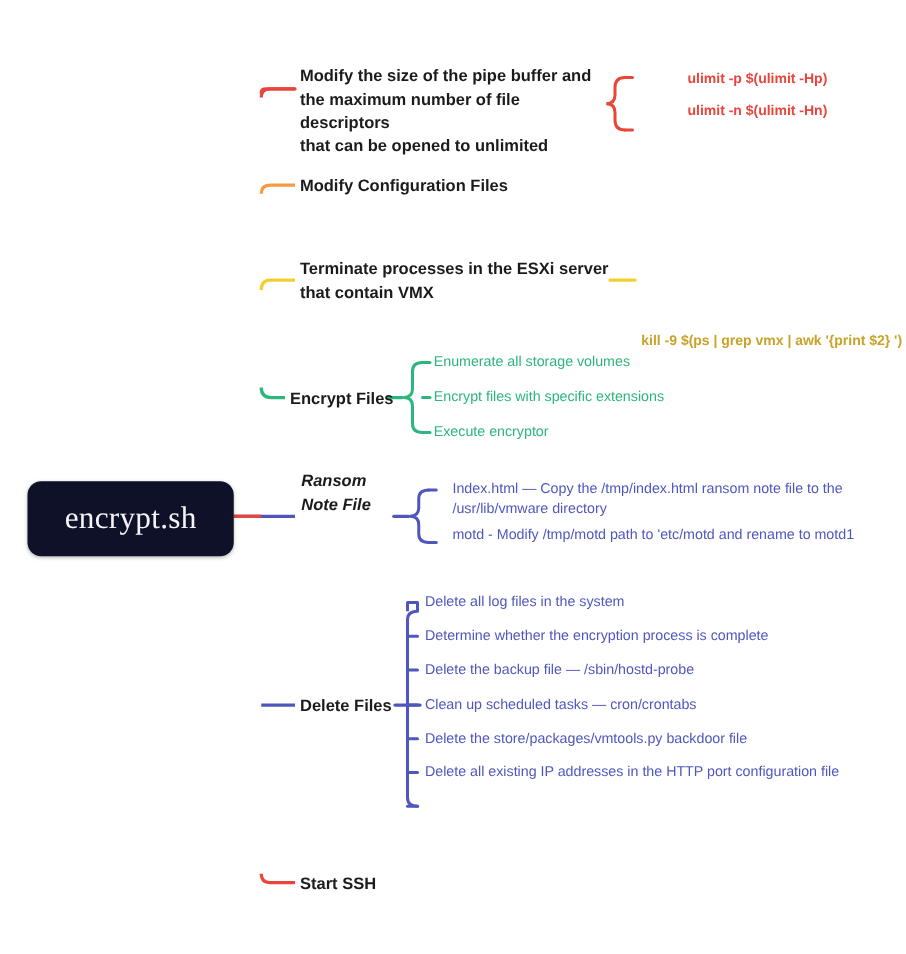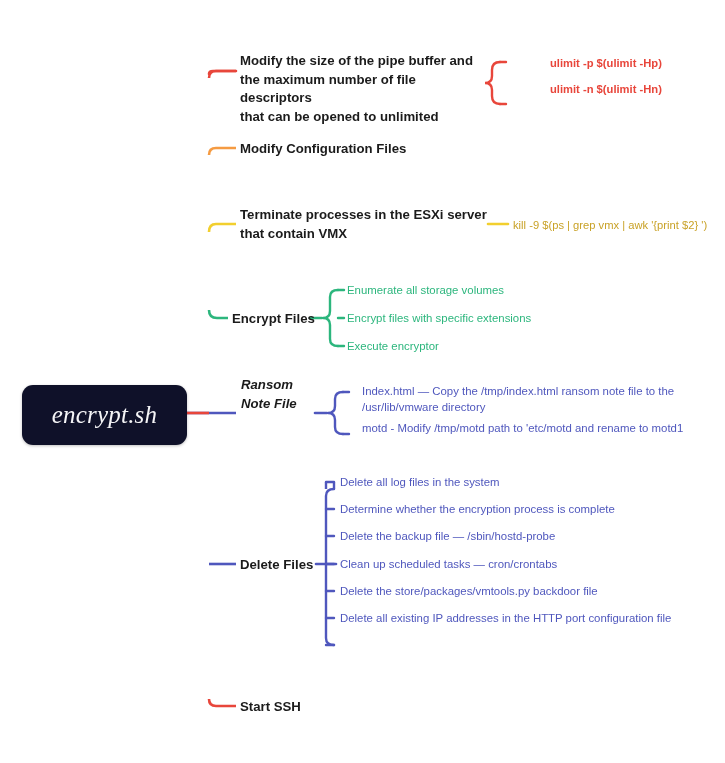"kill -9 $(ps | grep" .sub.amber { font-weight: normal -> bold; margin-top: none -> 48px }
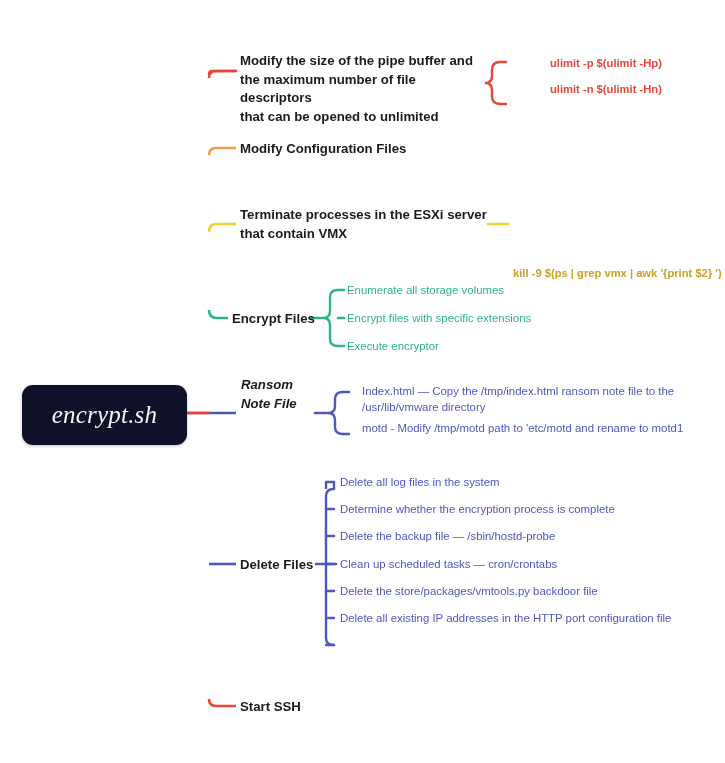"encrypt.sh" .node-root span { font-style: italic -> none }
